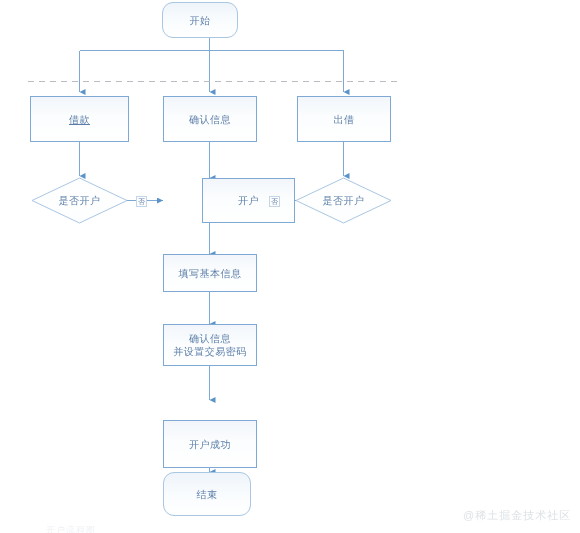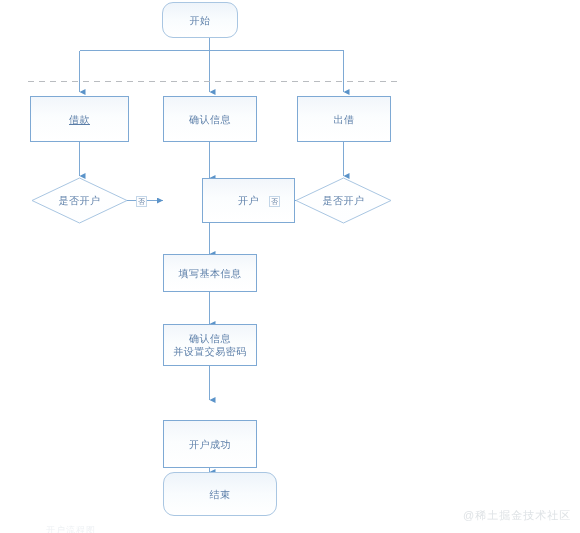"结束" div.node { width: 114px -> 88px }
